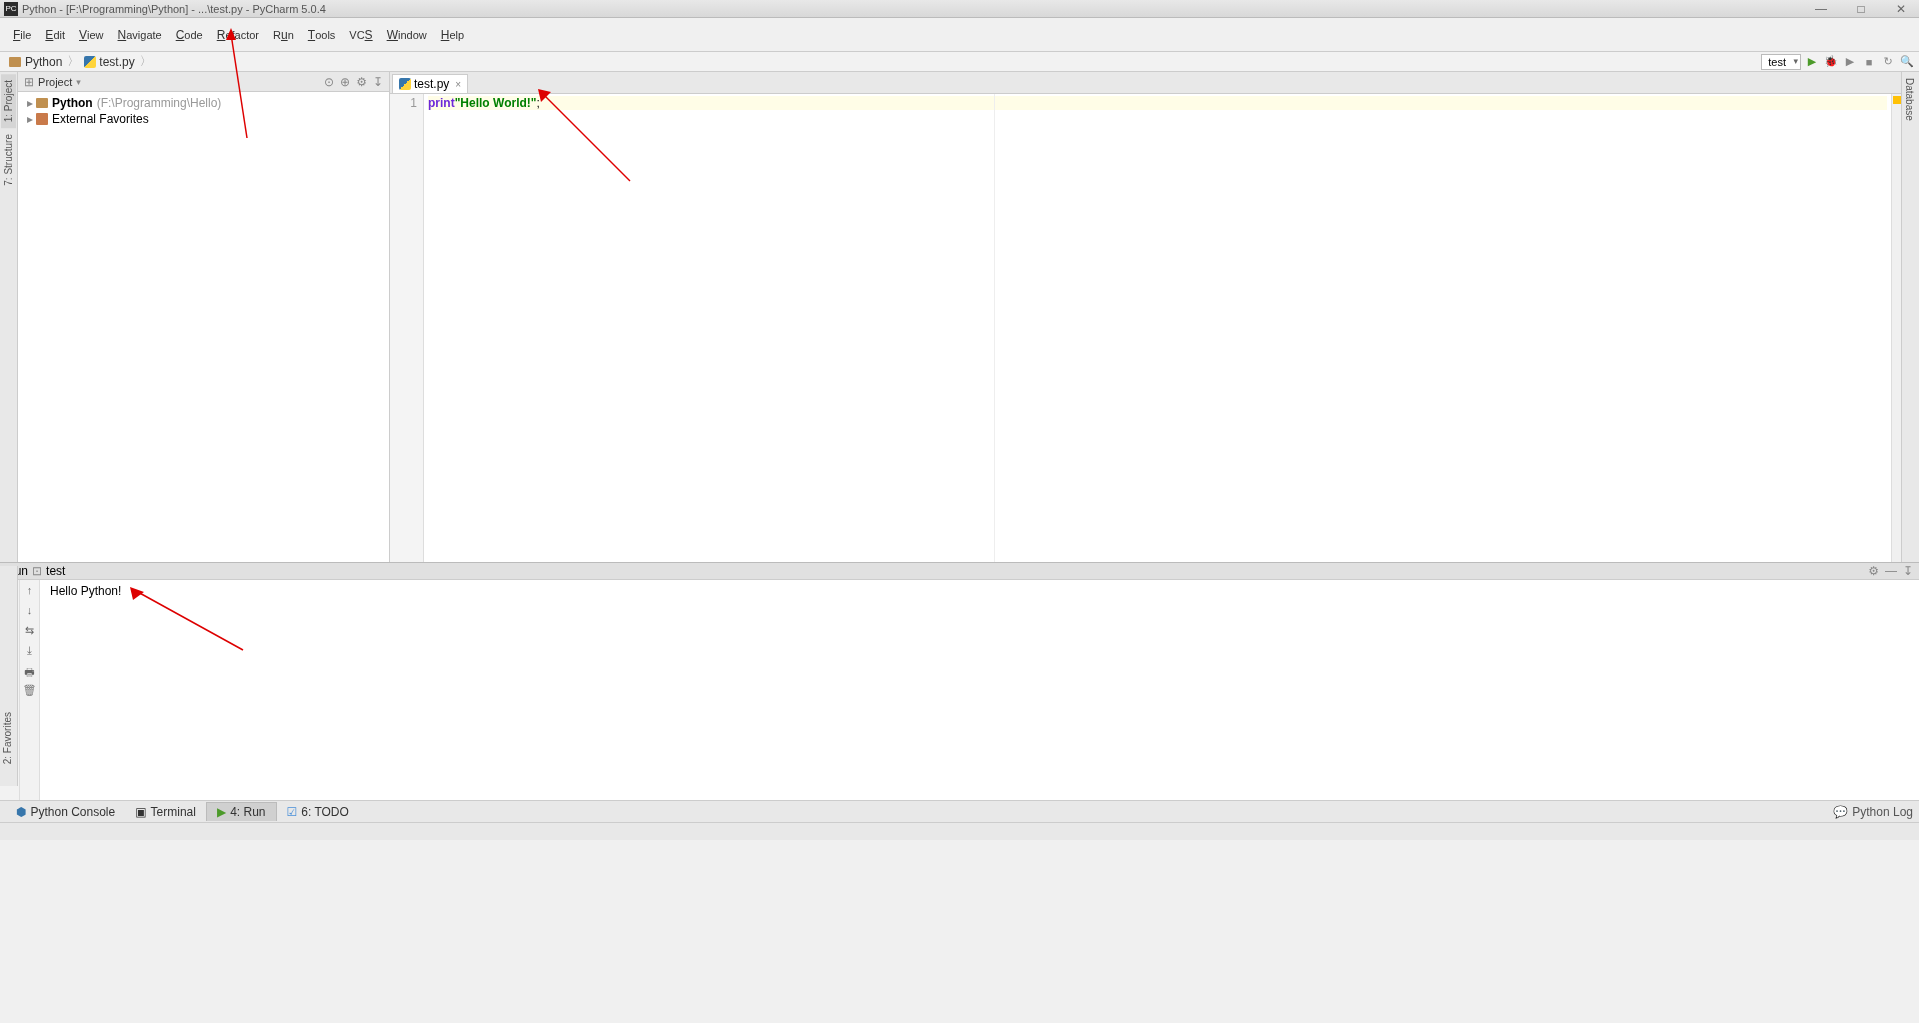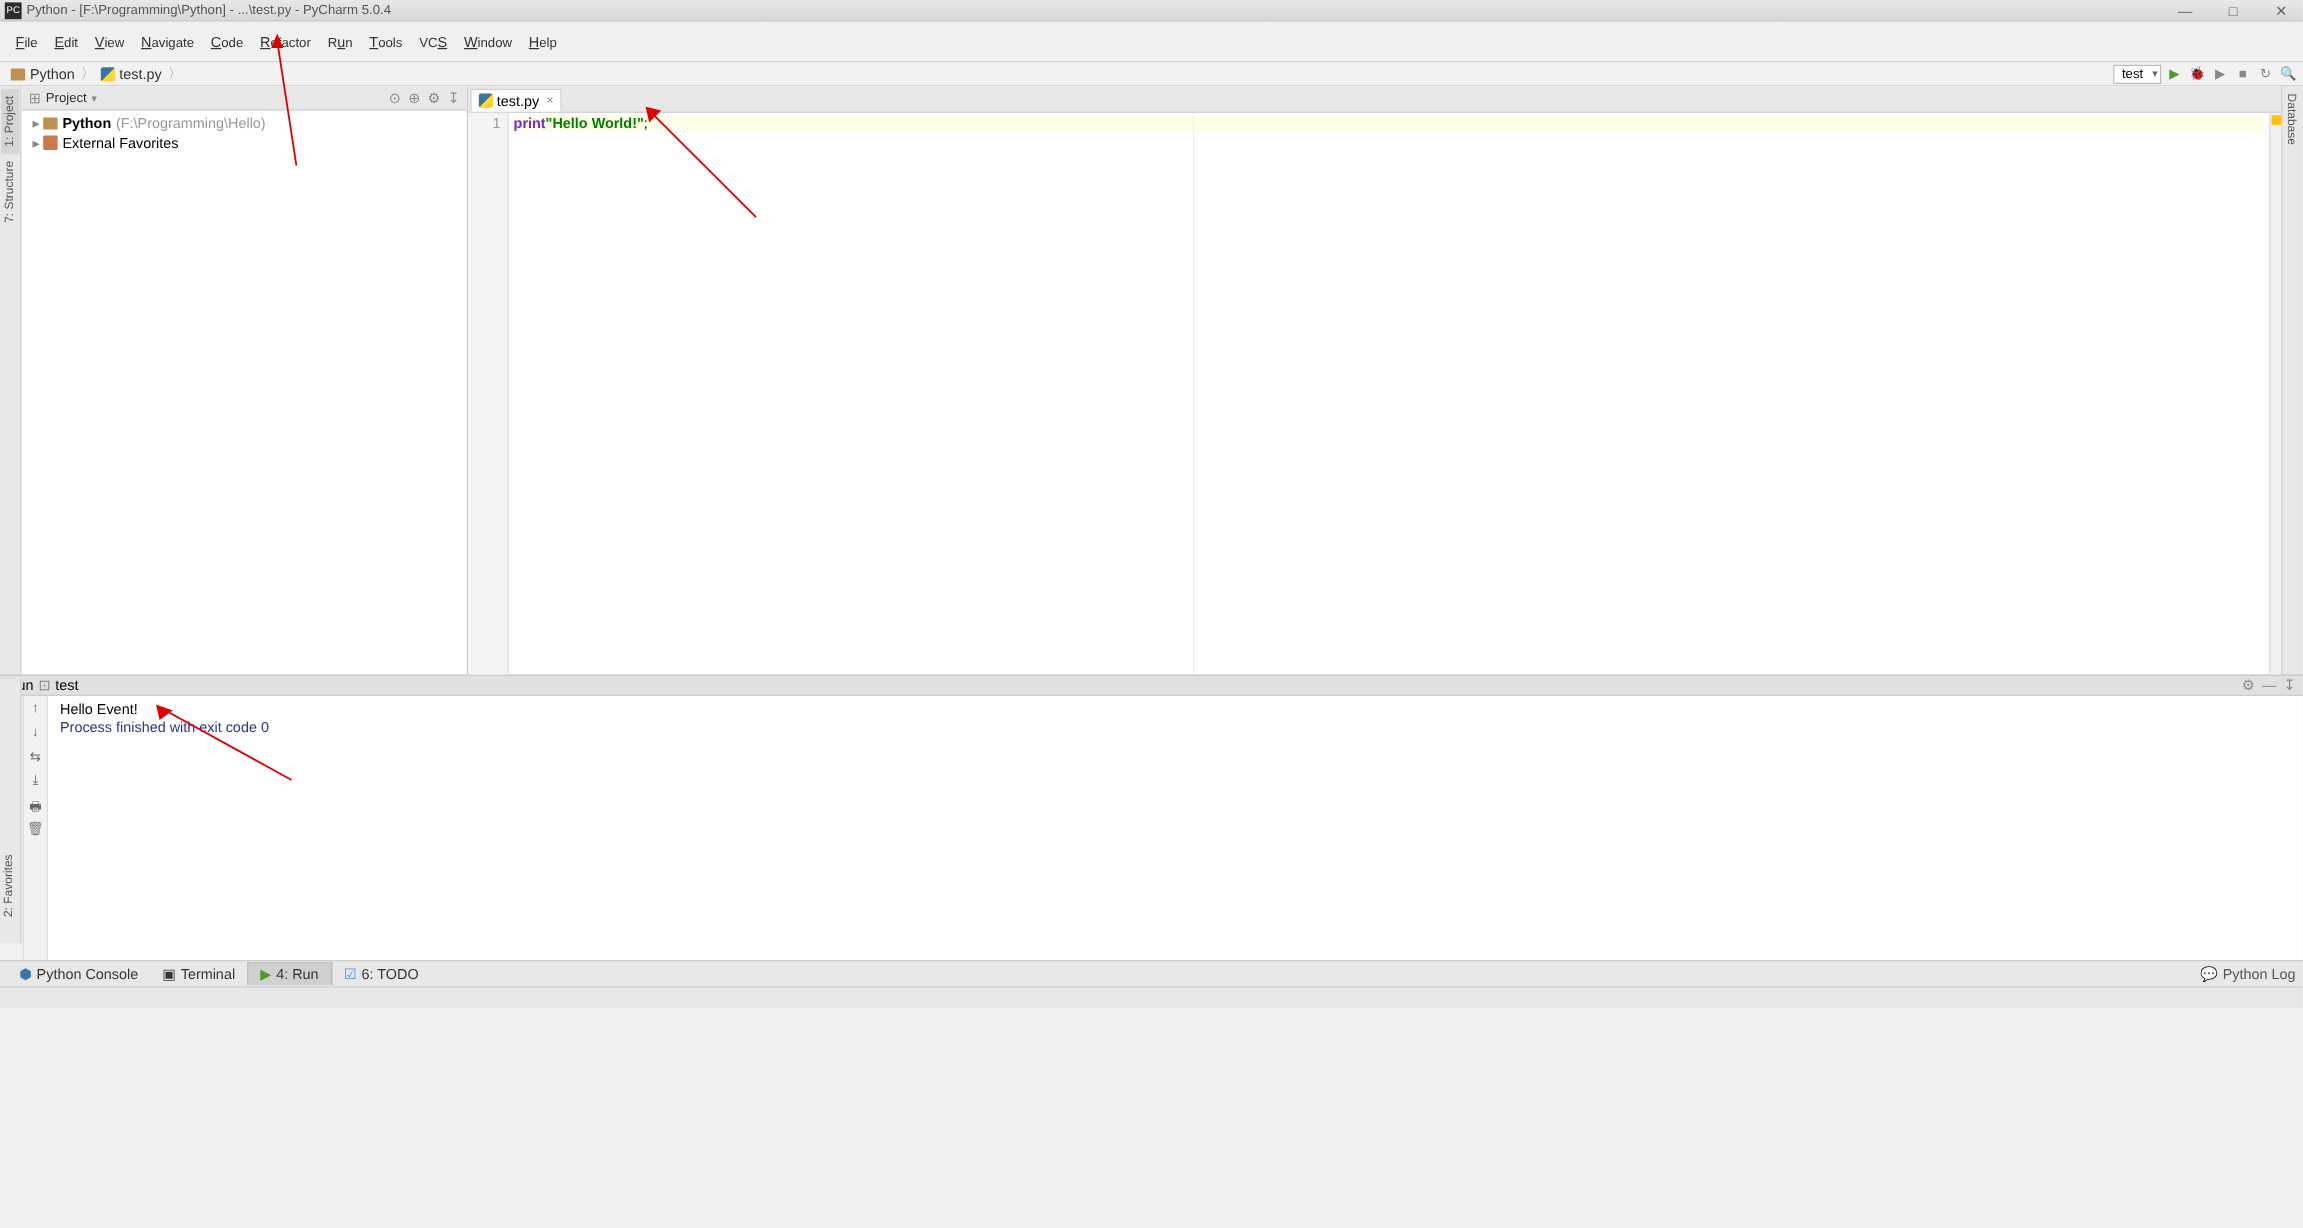"Hello Event!" div.console-line { text: Event -> Python }
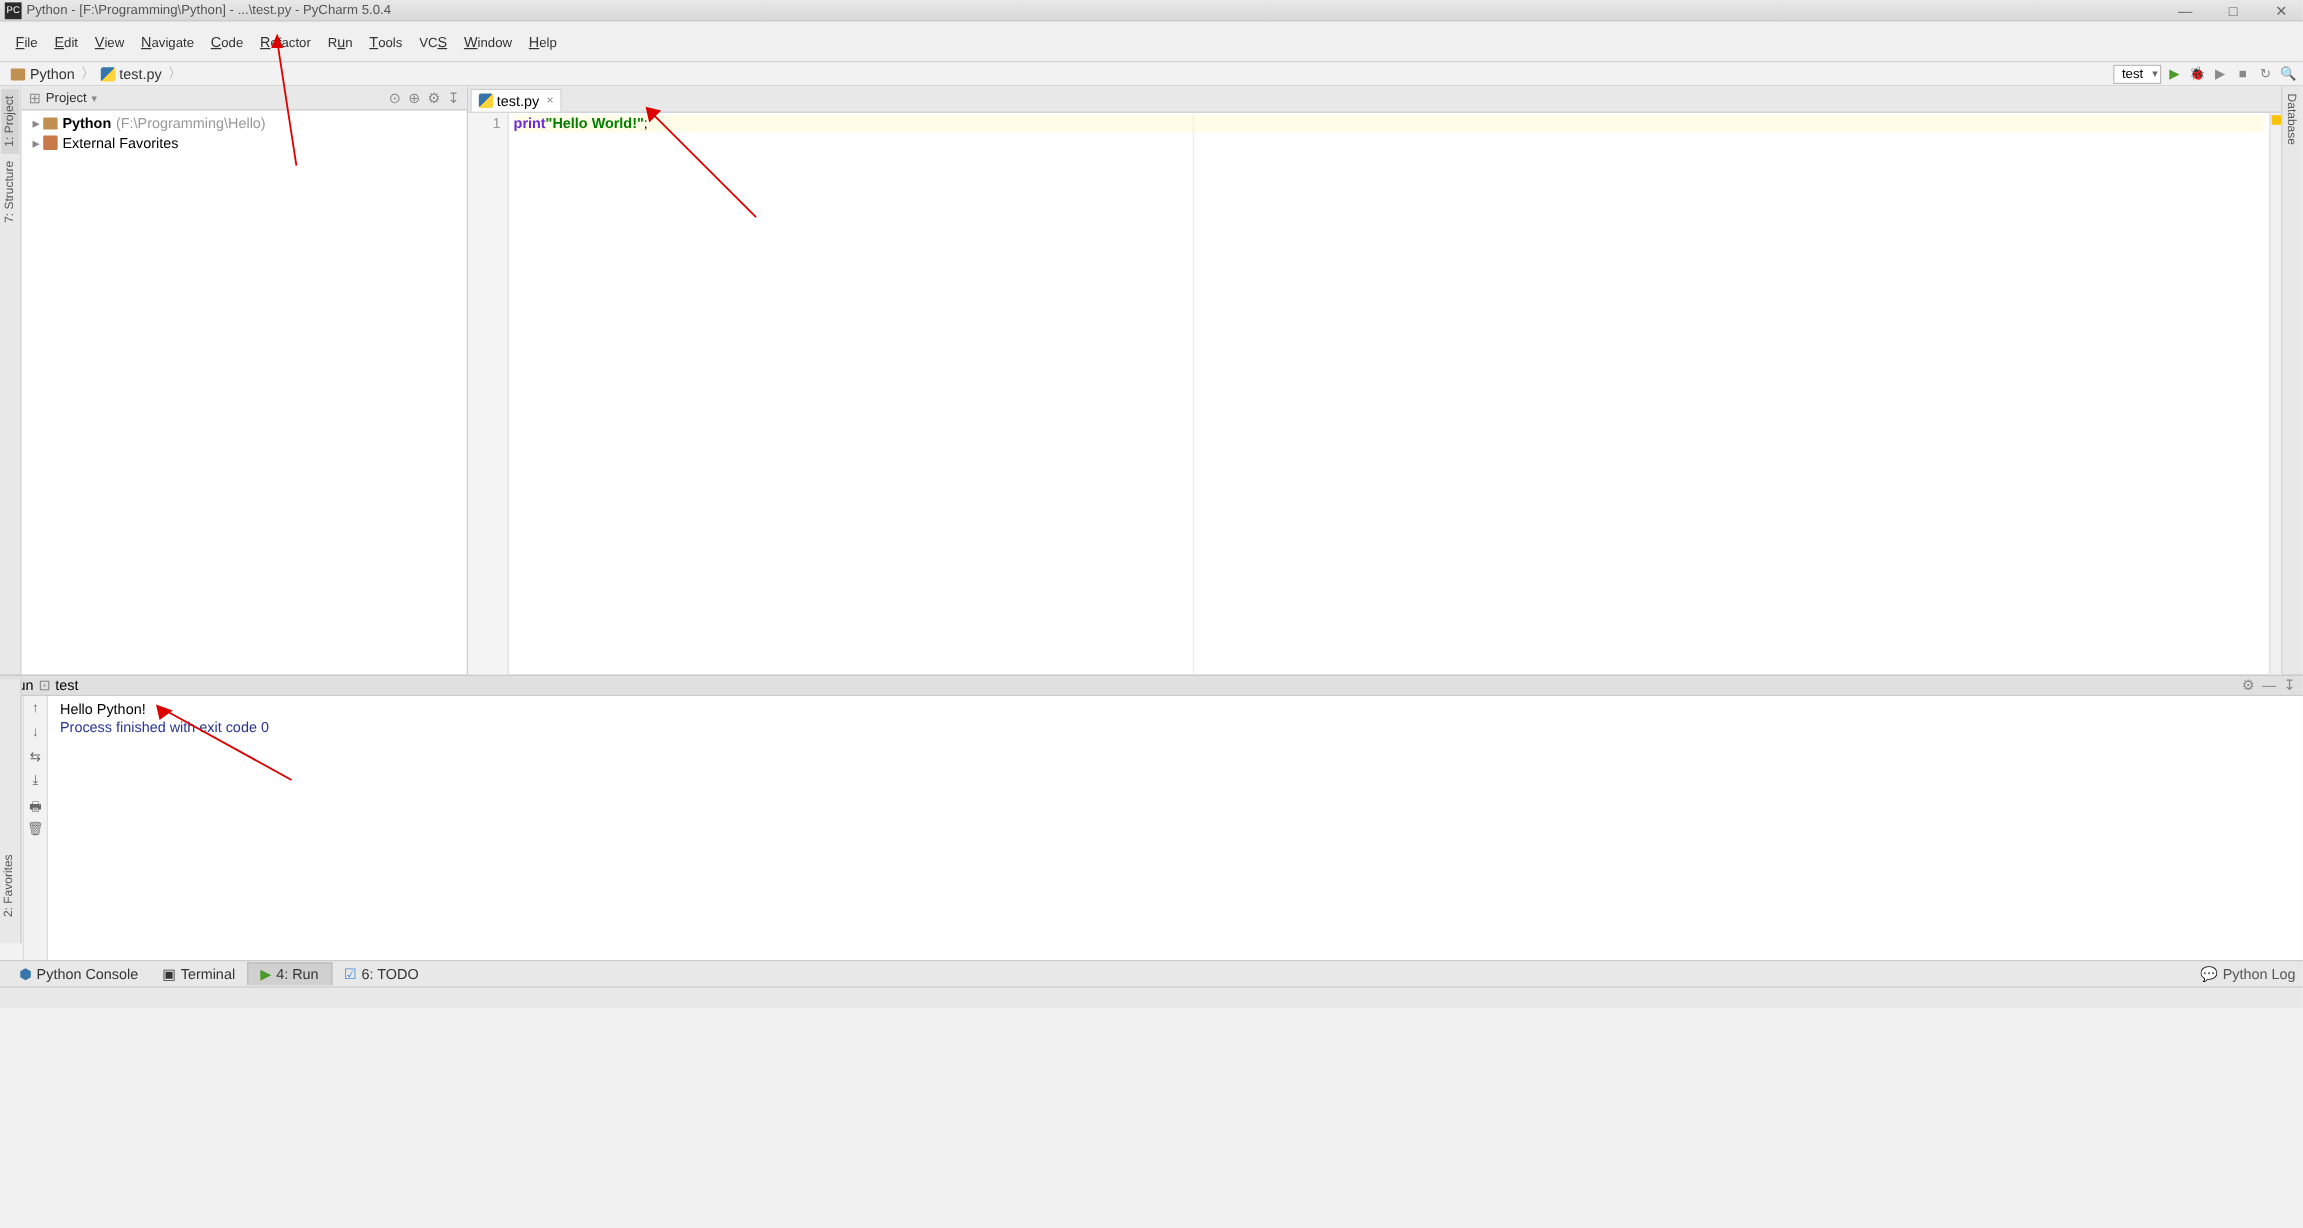"Process finished with exit code" div.console-line { html: <div>Process finished with exit code 0</div> -> none }
